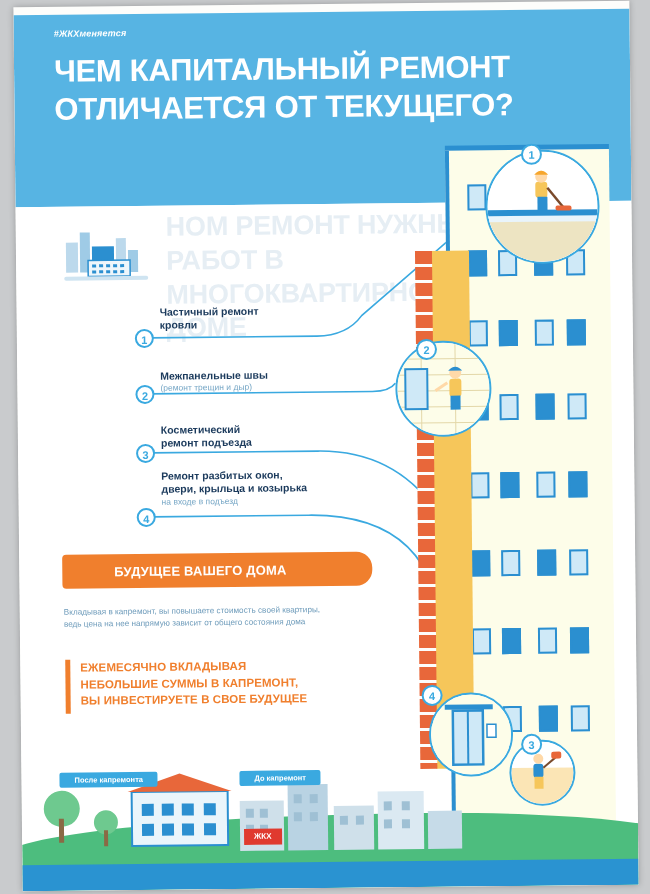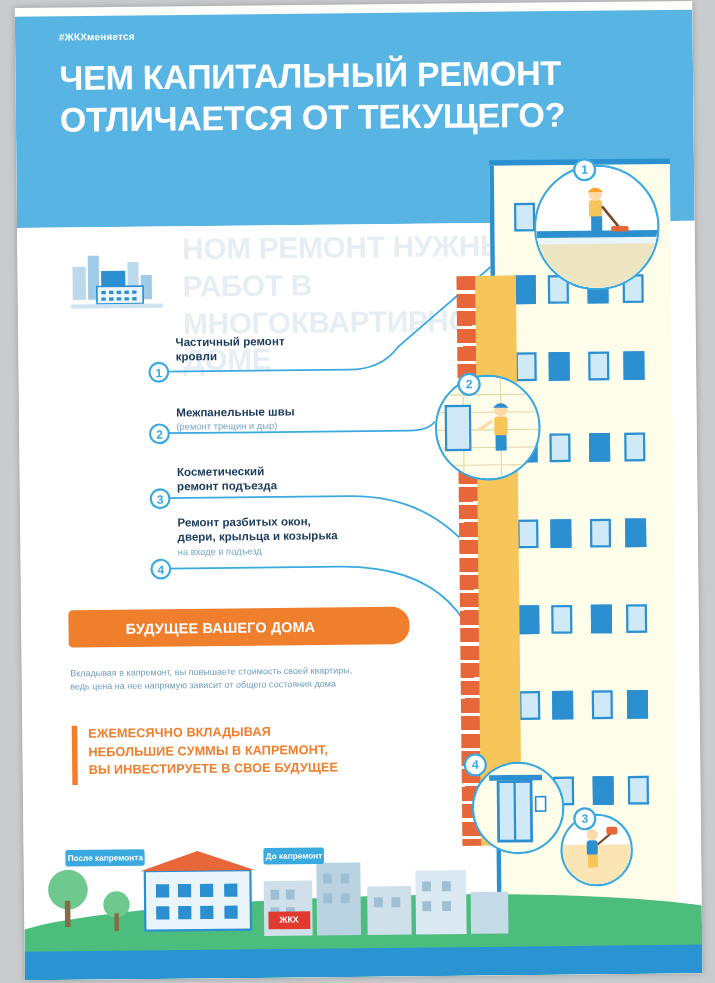"#ЖКХменяется" .hashtag { font-style: none -> italic }
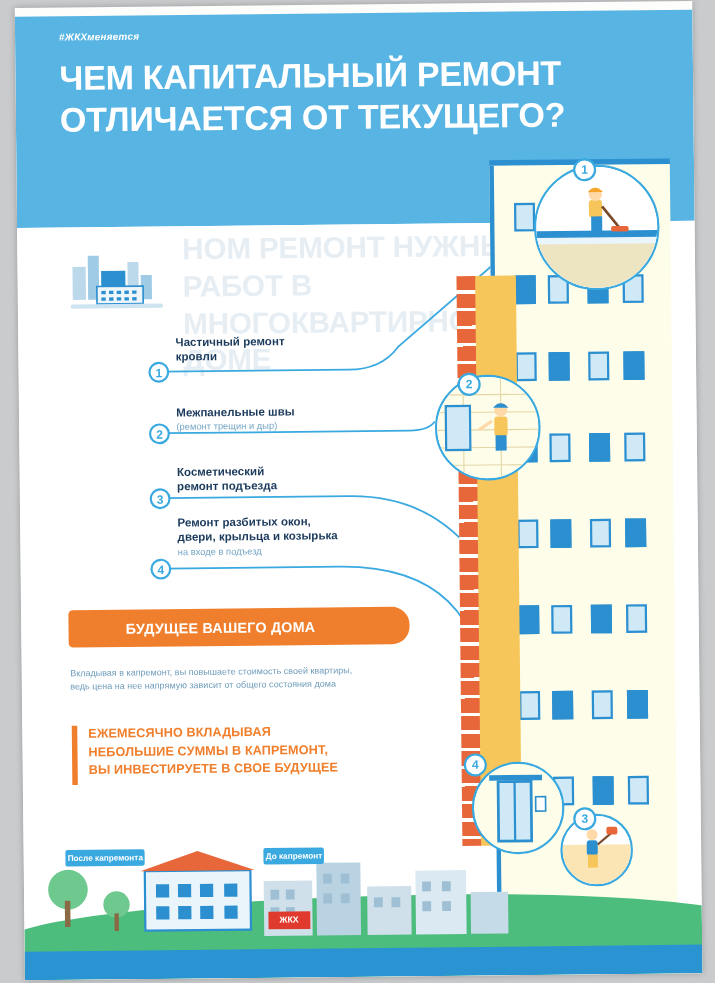"После капремонта" .tag { padding: 3px 2px -> 3px 15px }
